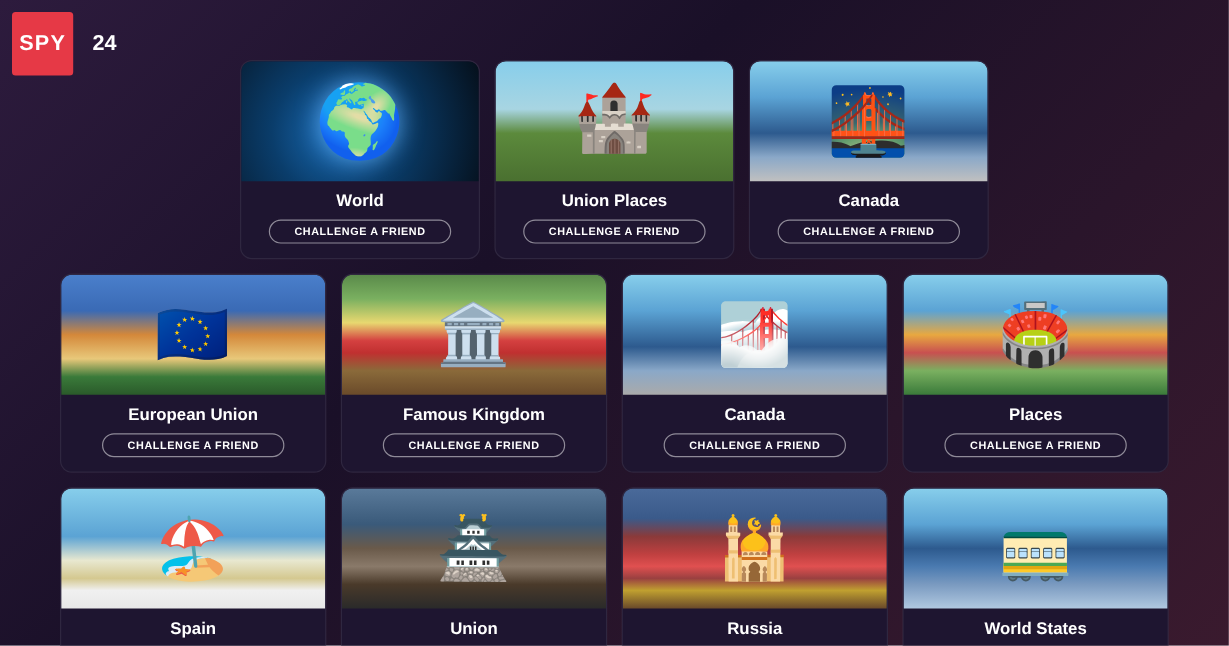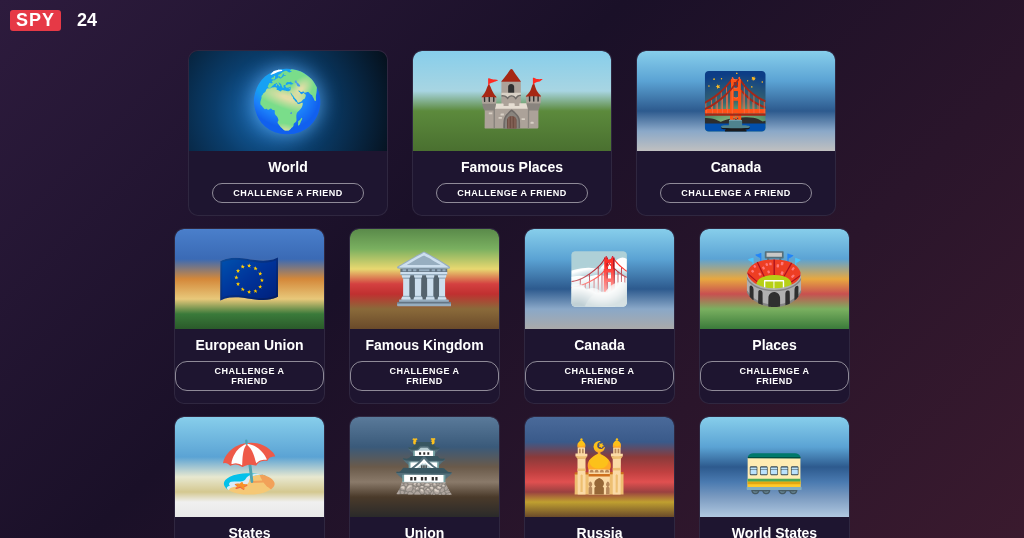"SPY" .logo-spy { padding: 0 6px -> 16px 6px }
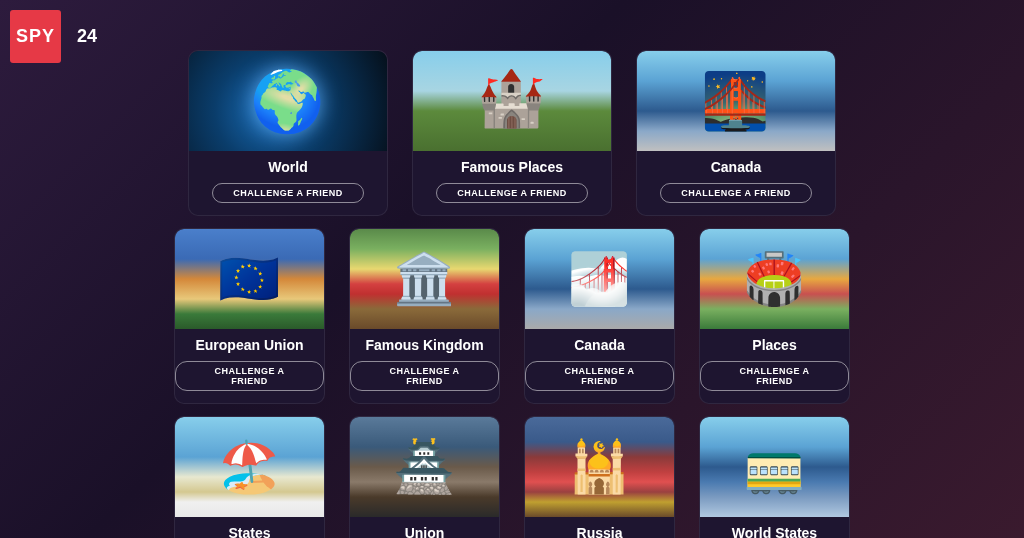"World" .row { gap: 24px -> 12px }
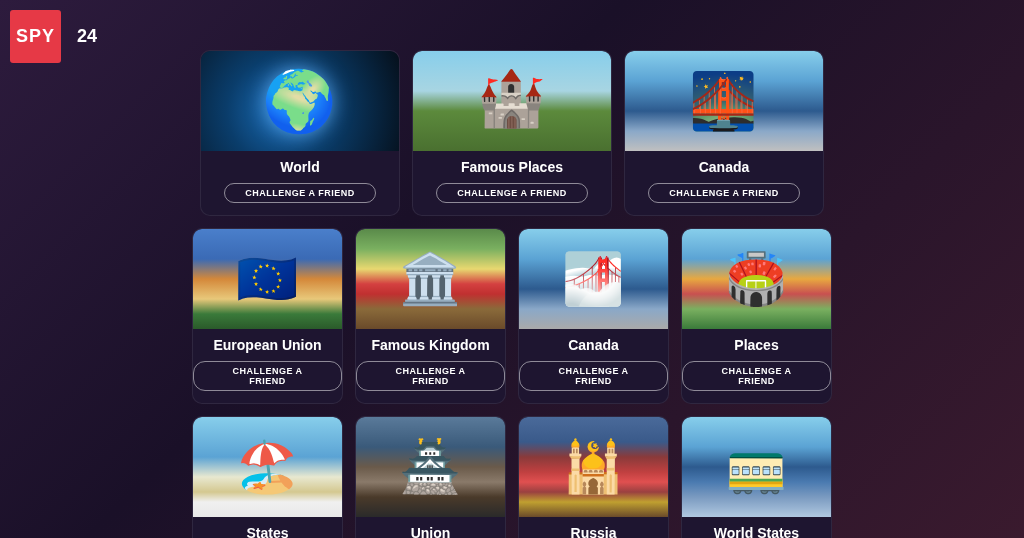"Famous Places" div.card-title { text: Famous -> Union }
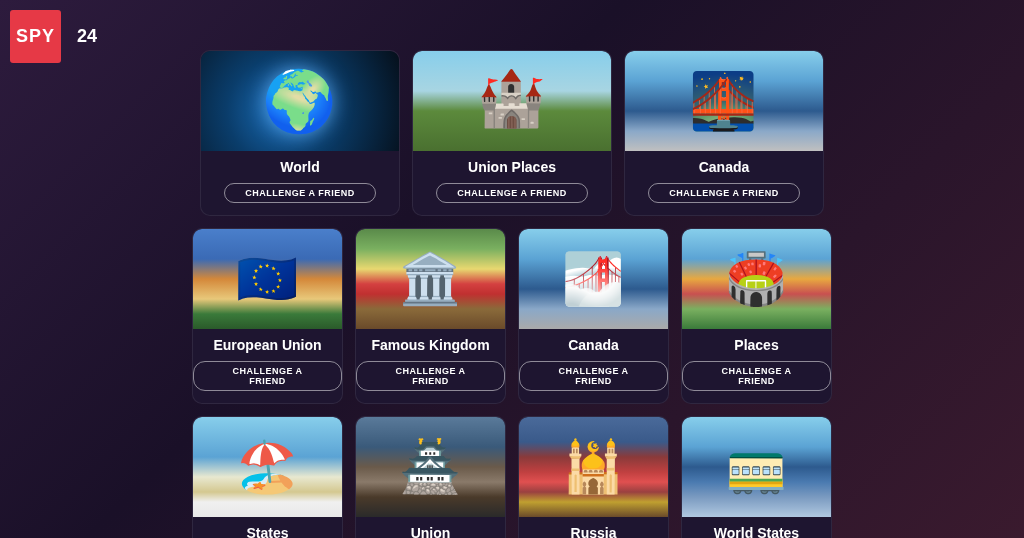"European Union" .card-medium { width: 151px -> 222px }
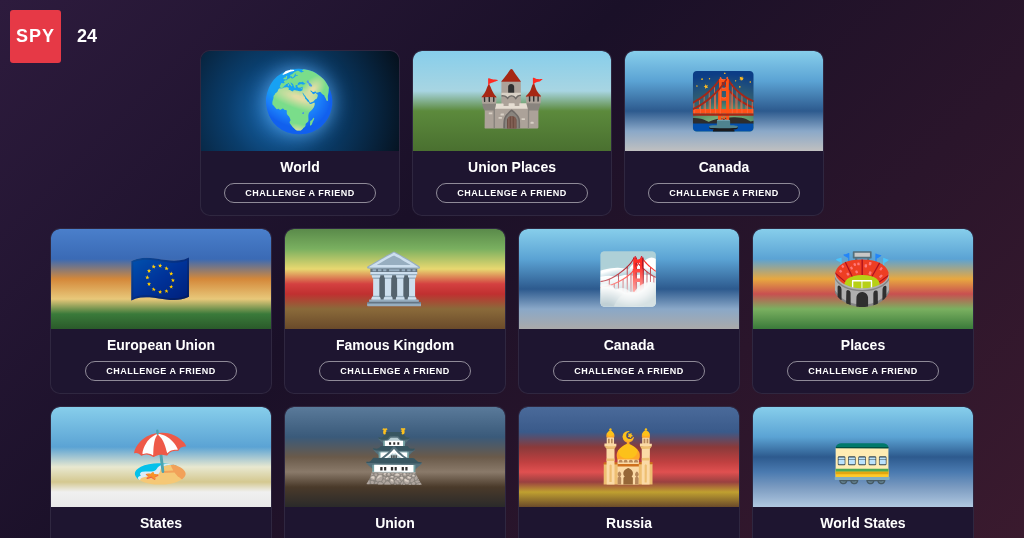"States" div.card-title { text: States -> Spain }
